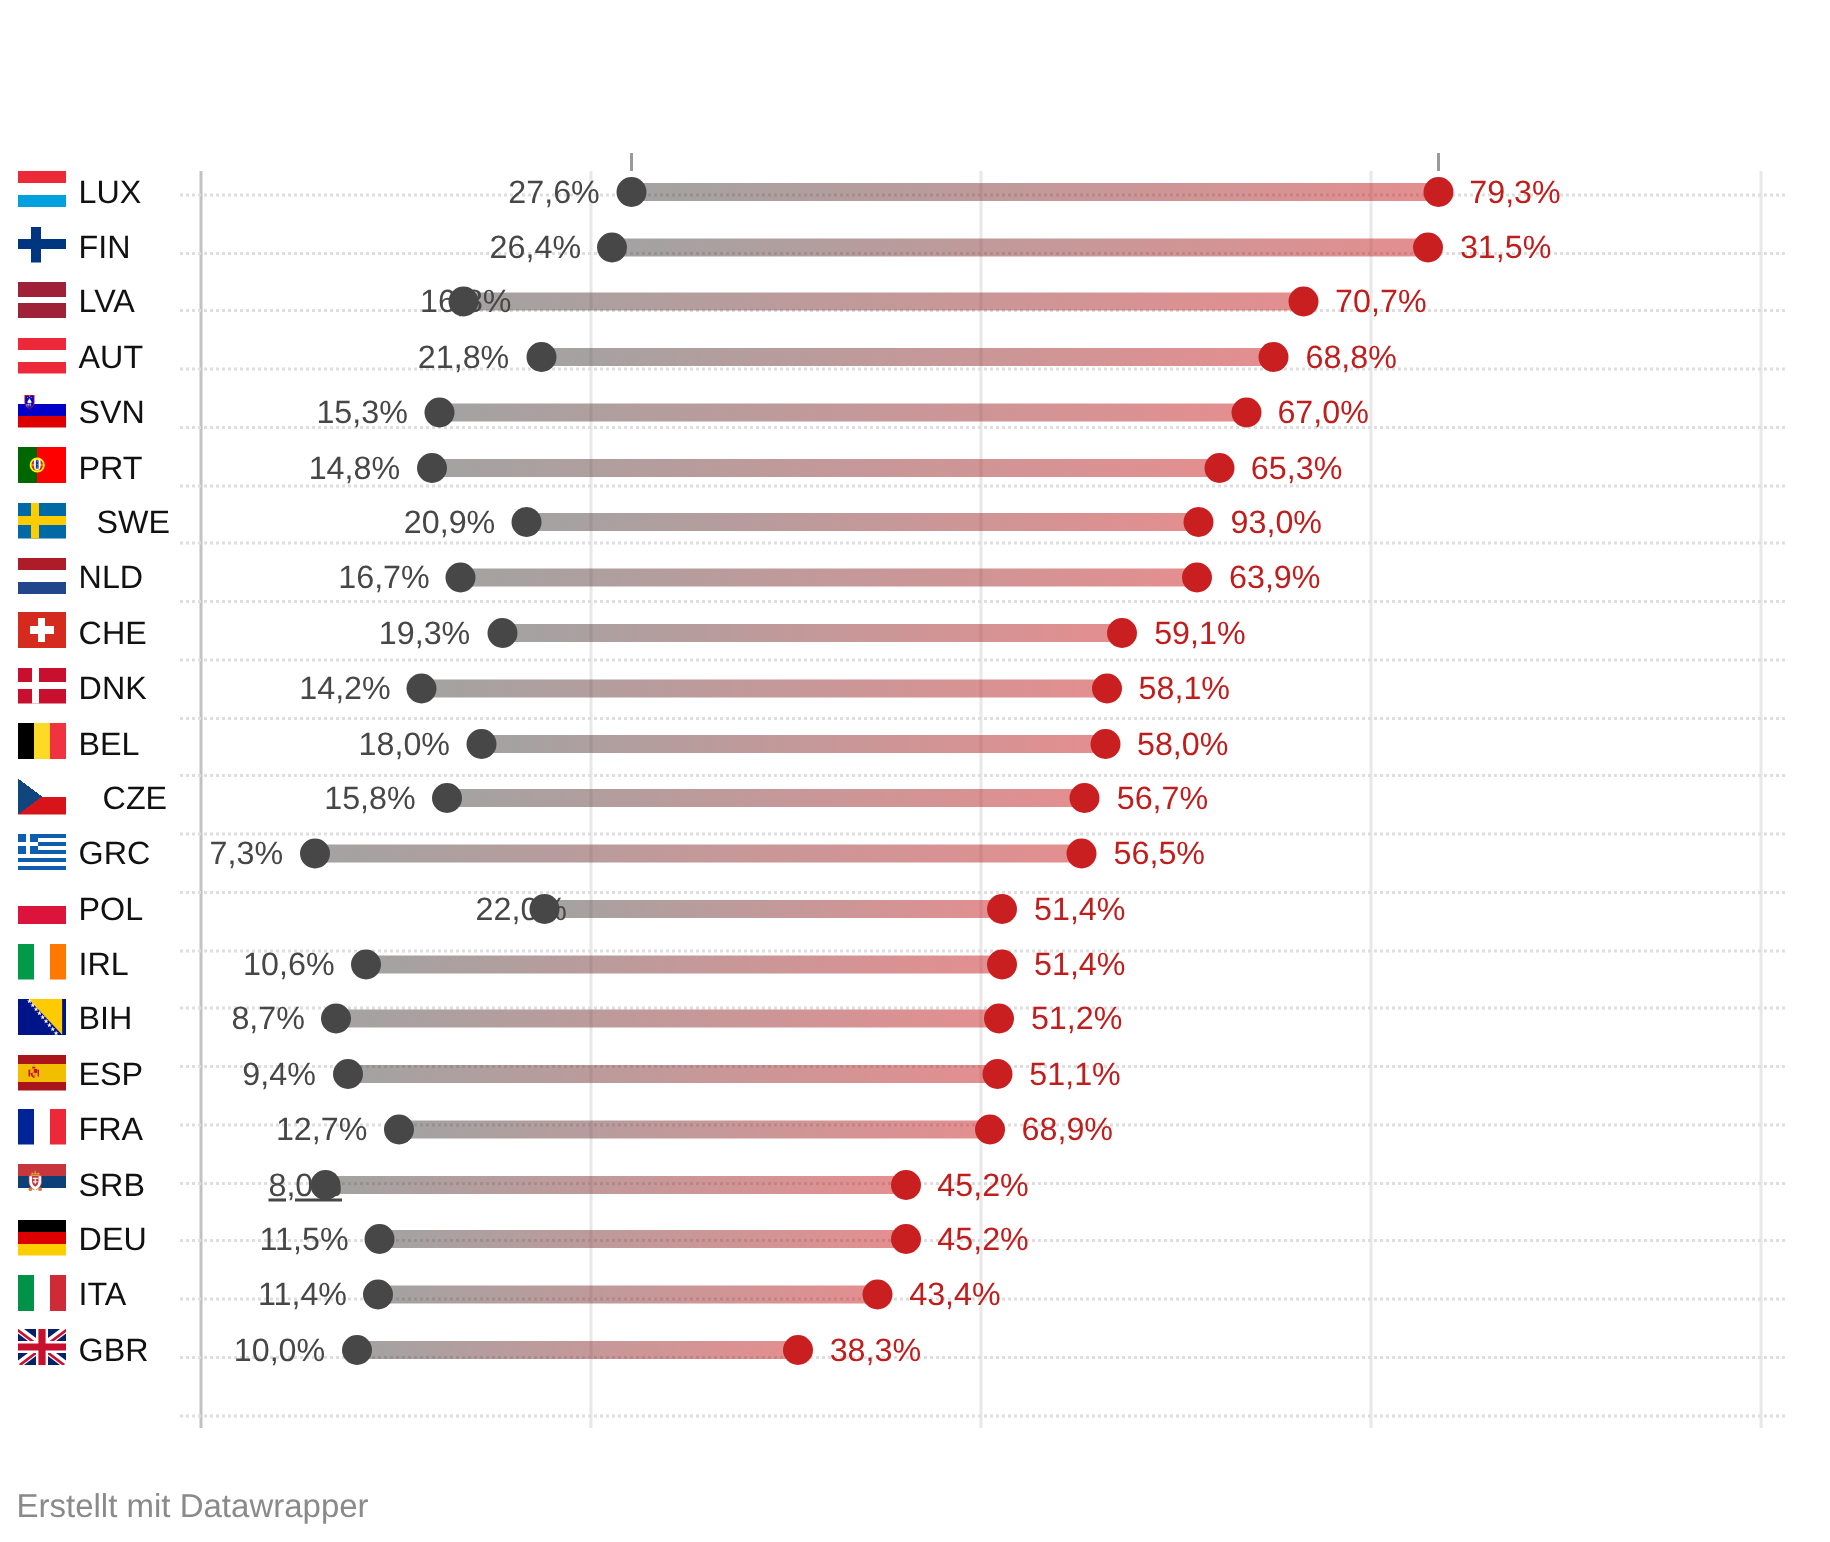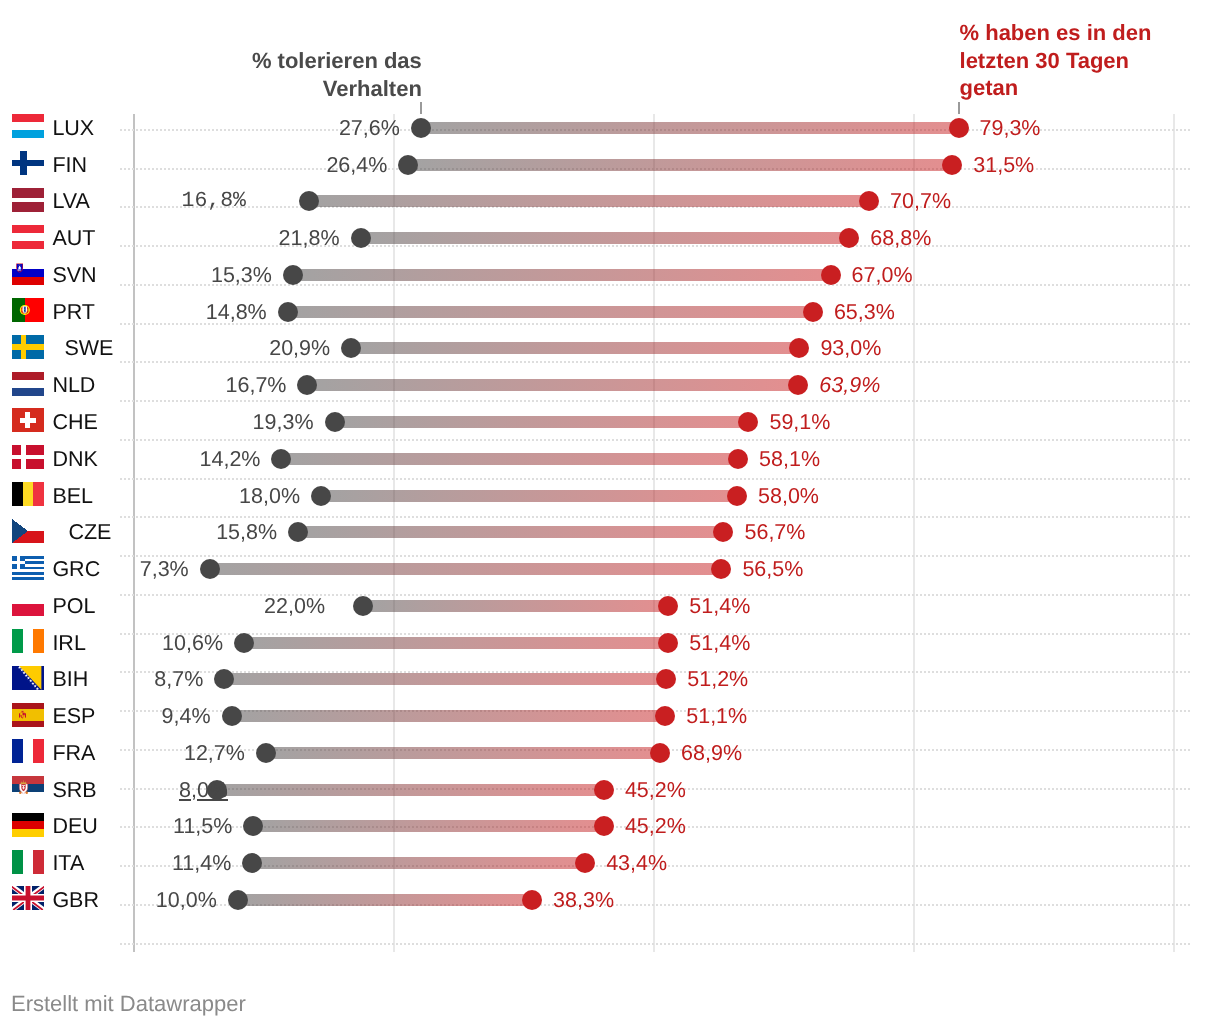"% haben es in den" div.hdr { html: <div>% haben es in den letzten 30 Tagen getan</div> -> none }
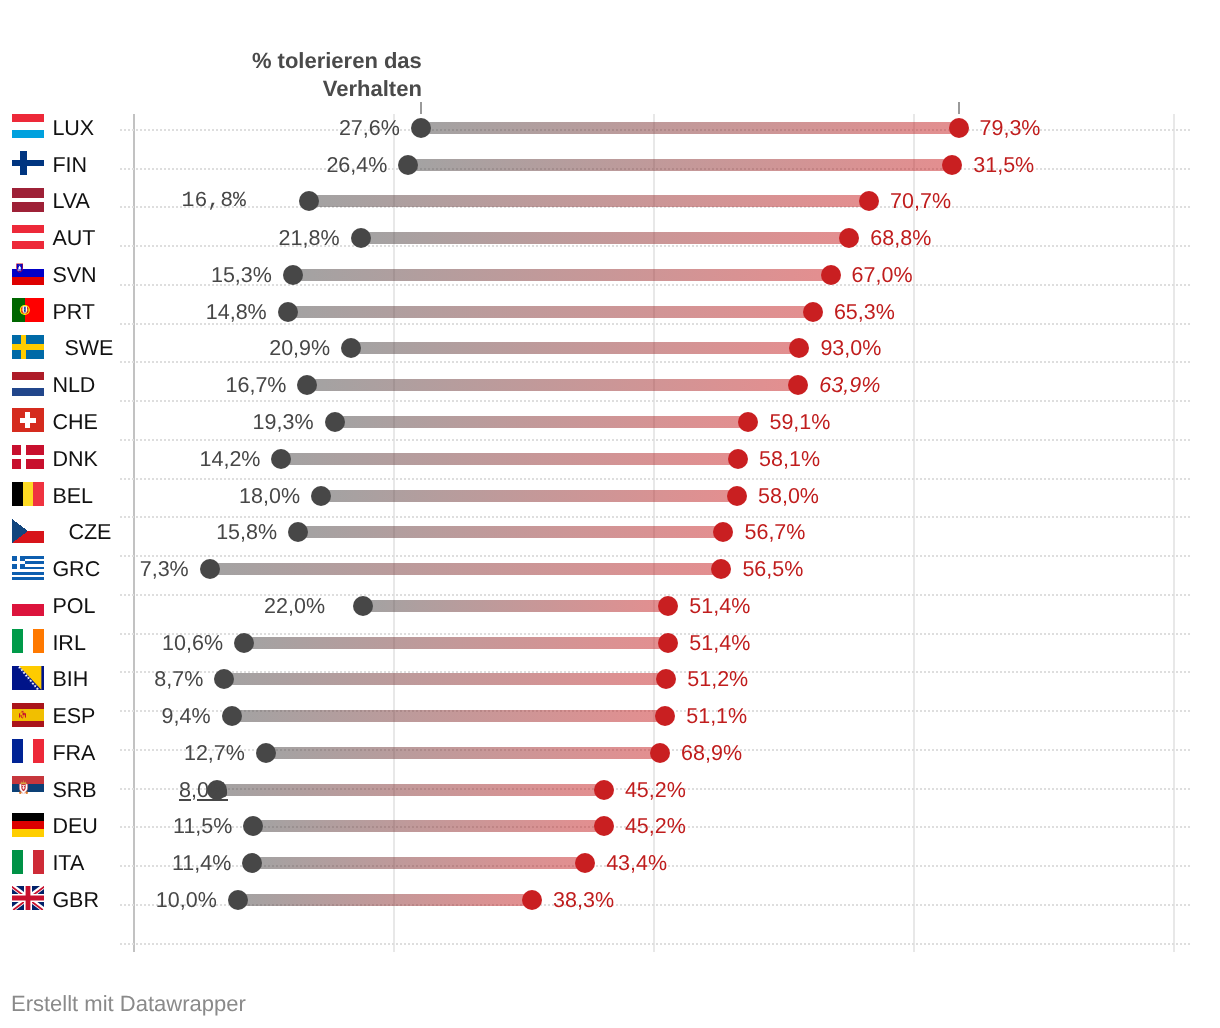"% tolerieren das" div.hdr { html: <div>% tolerieren das Verhalten</div> -> none }
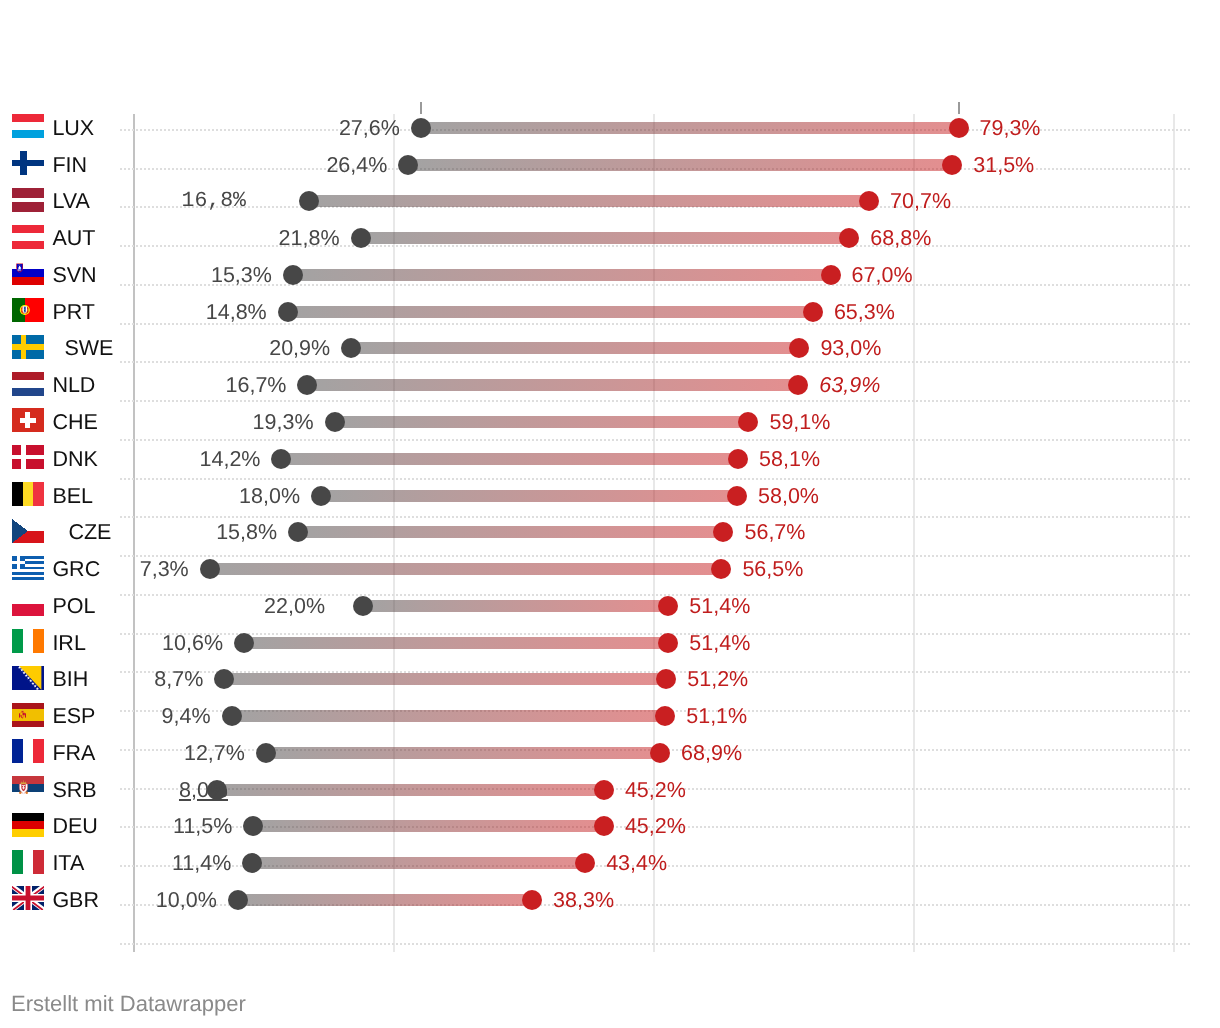"16,8%" div.vlab { font-family: Liberation Mono, monospace -> none; right: 974px -> 879px }
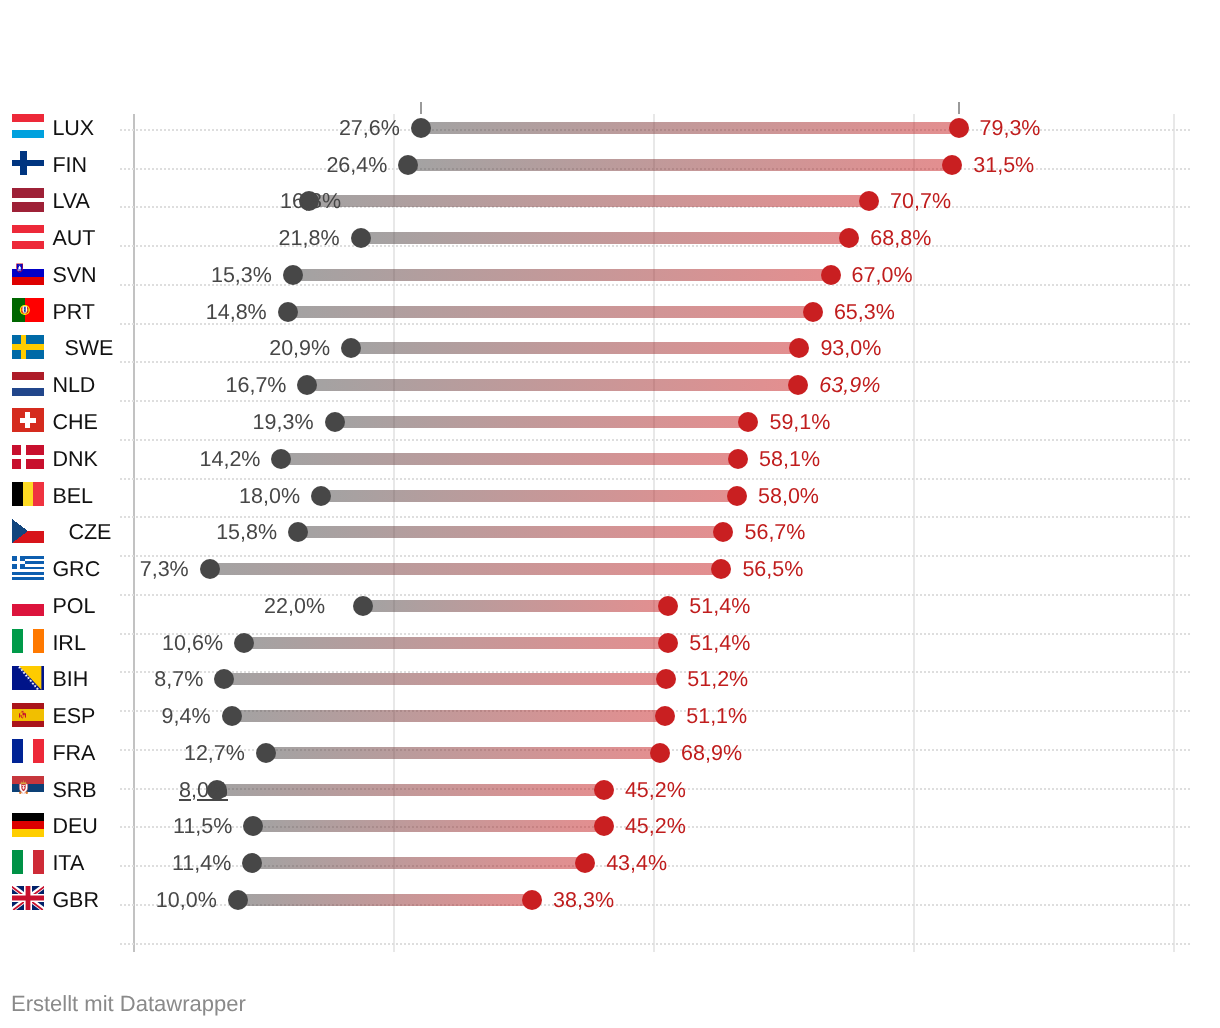"63,9%" div.vlab { font-style: italic -> none }
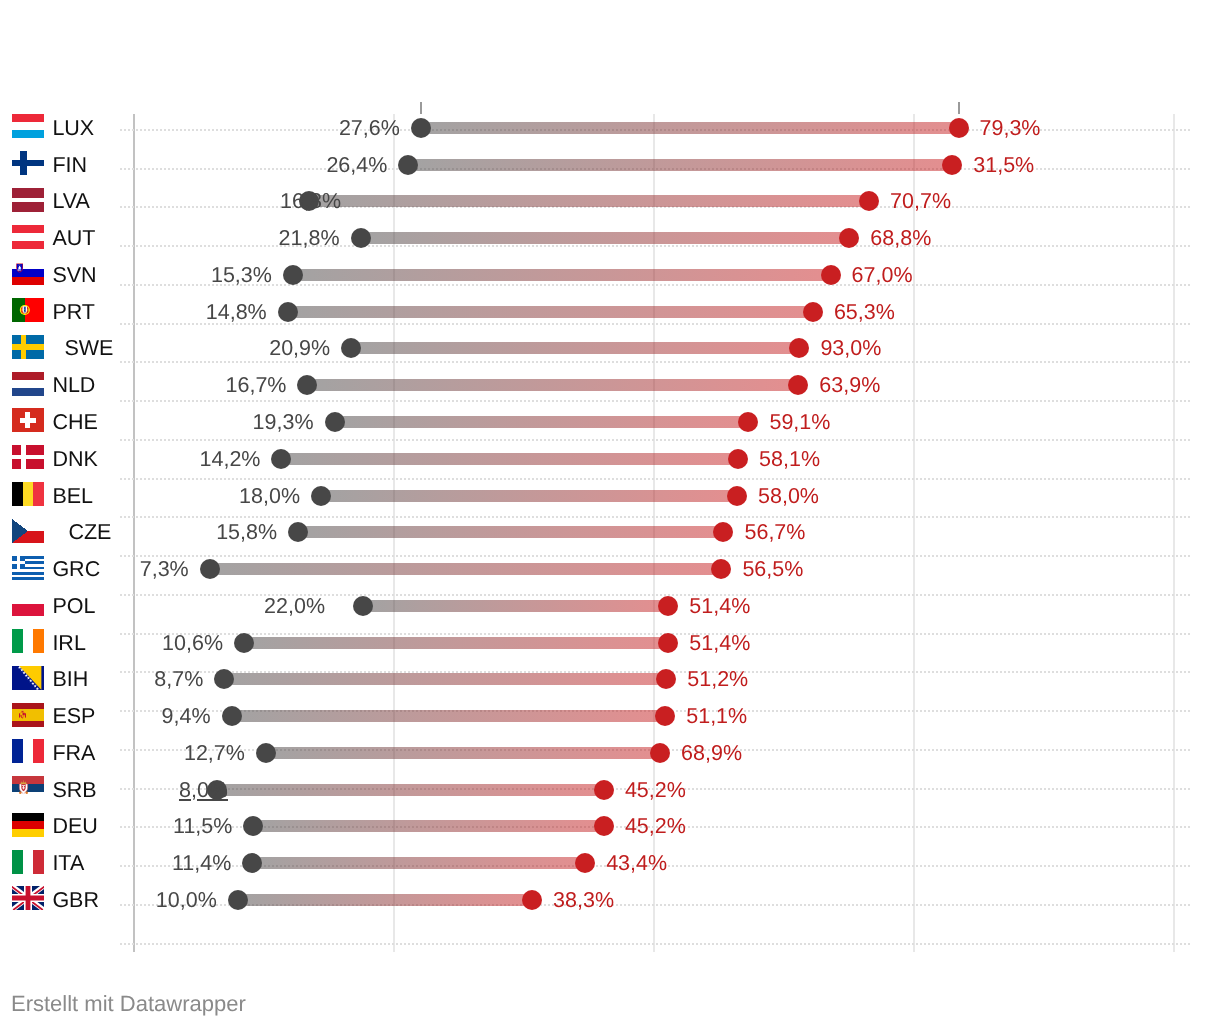"22,0%" div.vlab { right: 895px -> 842px }
